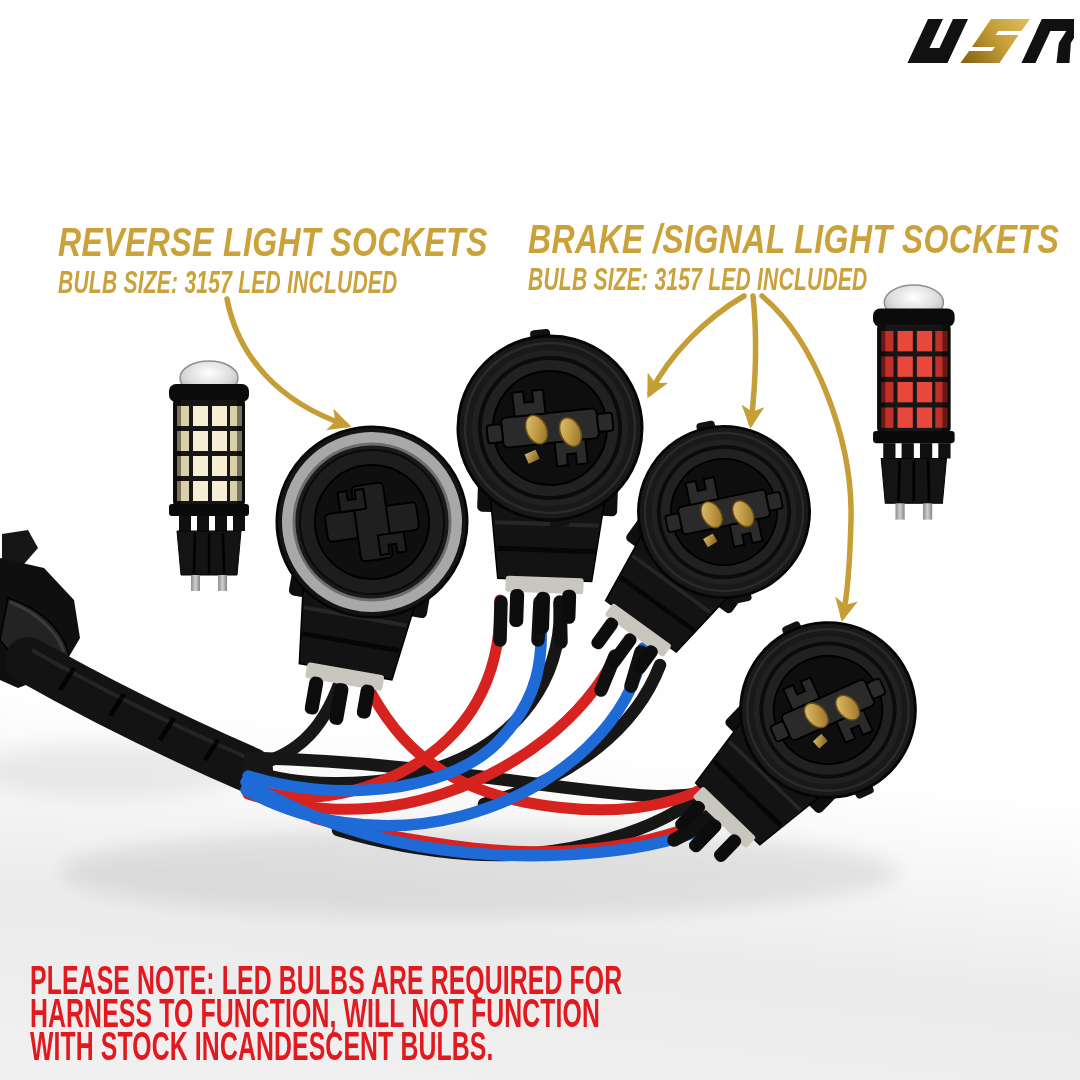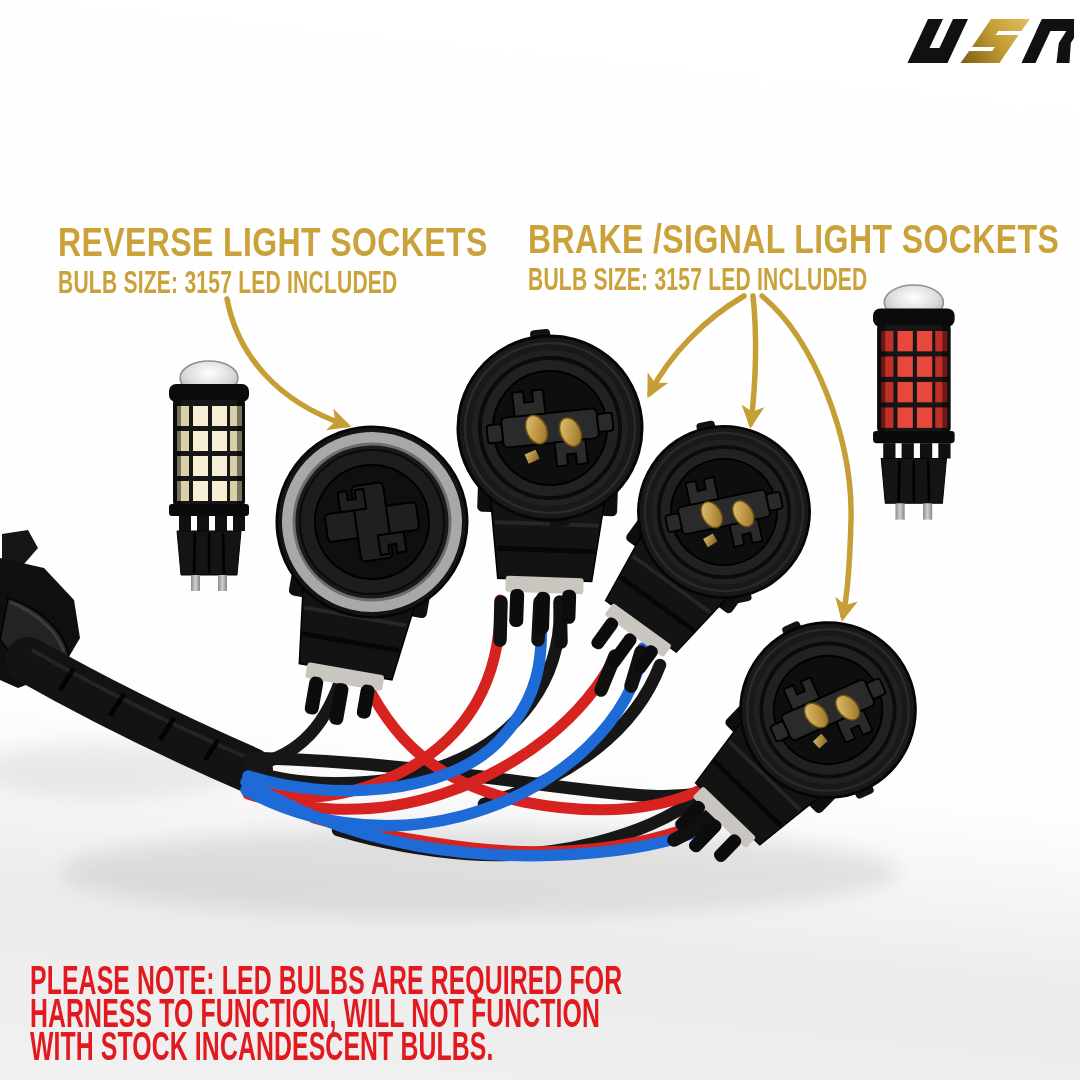"REVERSE LIGHT SOCKETS" .callout { font-style: none -> italic }
